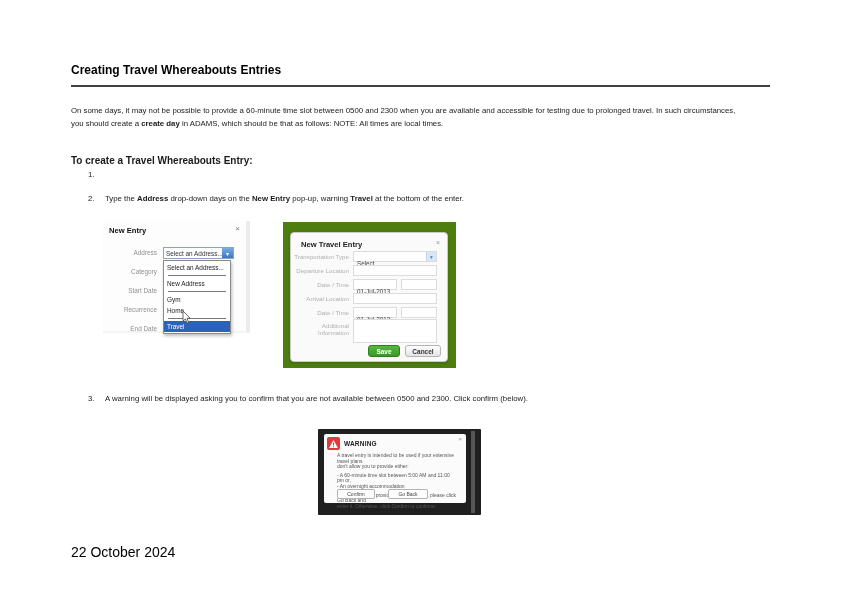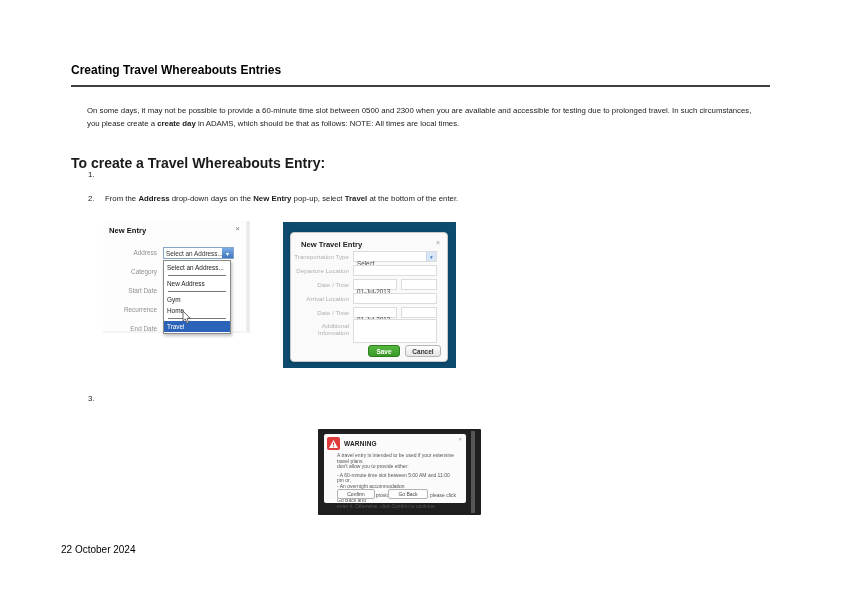"On some days, it may" .intro { margin-left: 16px -> none }
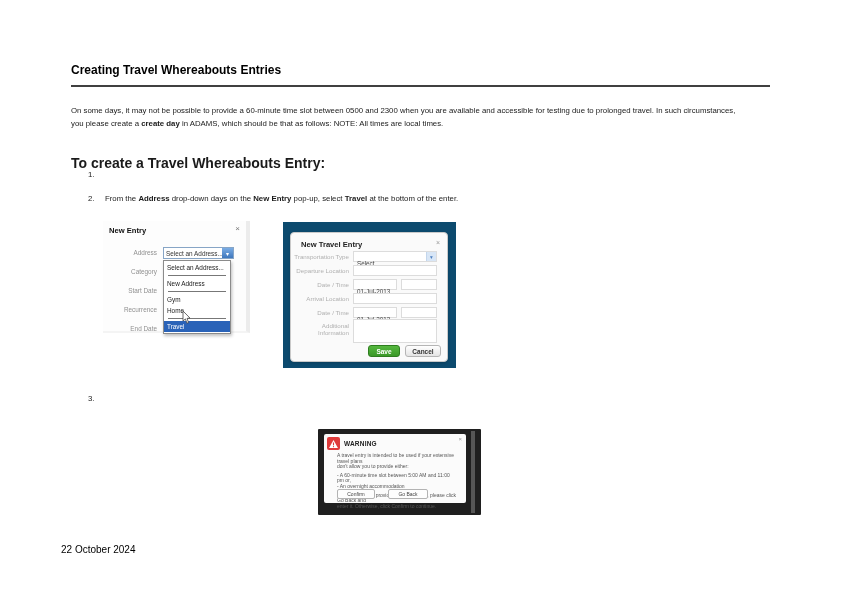"you please create a" span { text: please -> should }
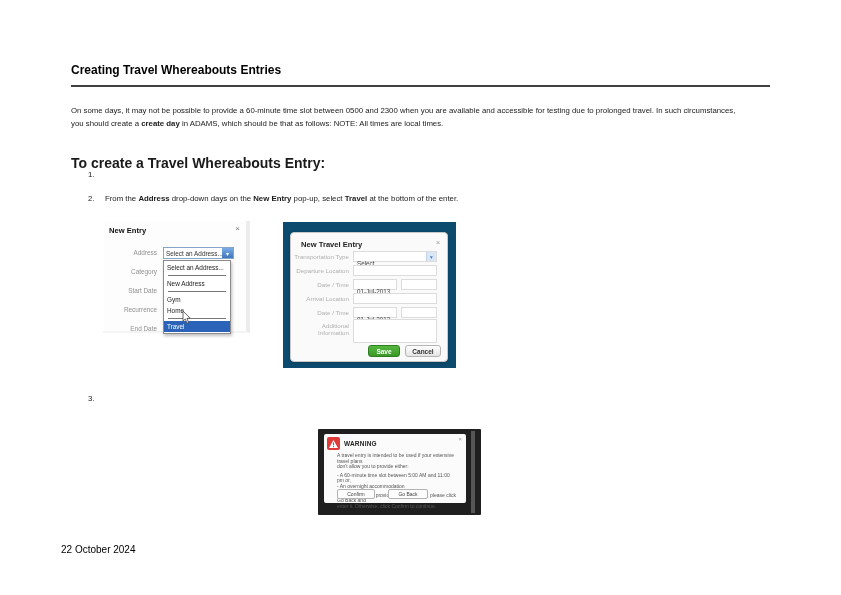"To create a Travel Whereabouts" .steps-heading { font-size: 14px -> 10px }
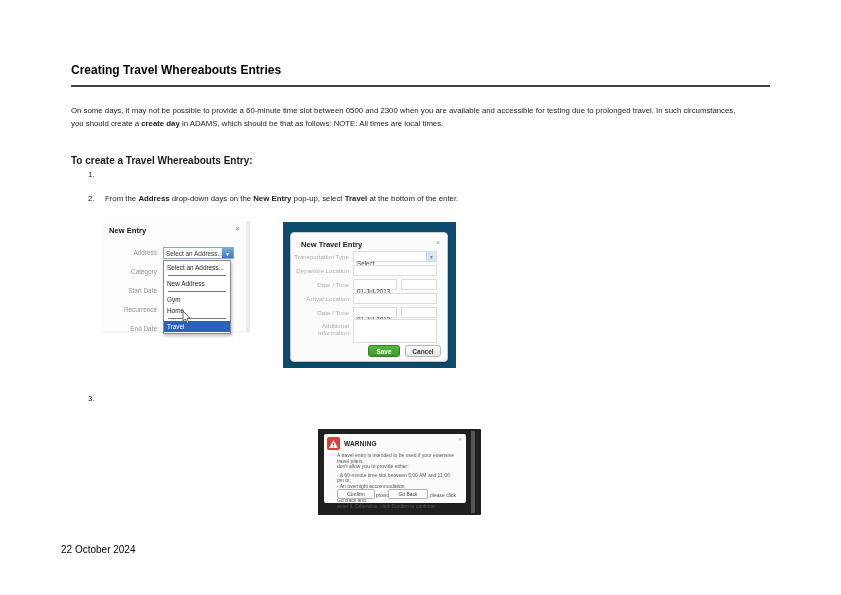"From the" span { text: From -> Type }
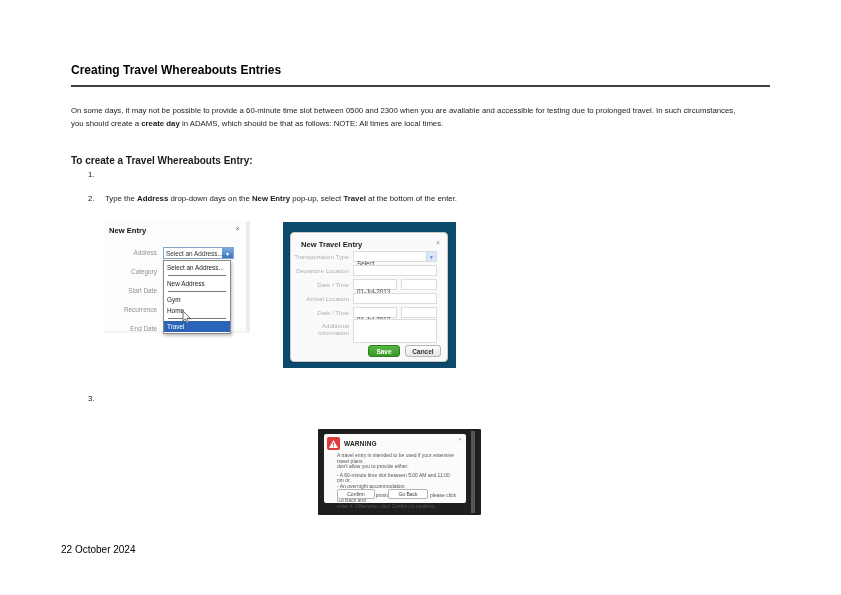"pop-up, select" span { text: select -> warning }
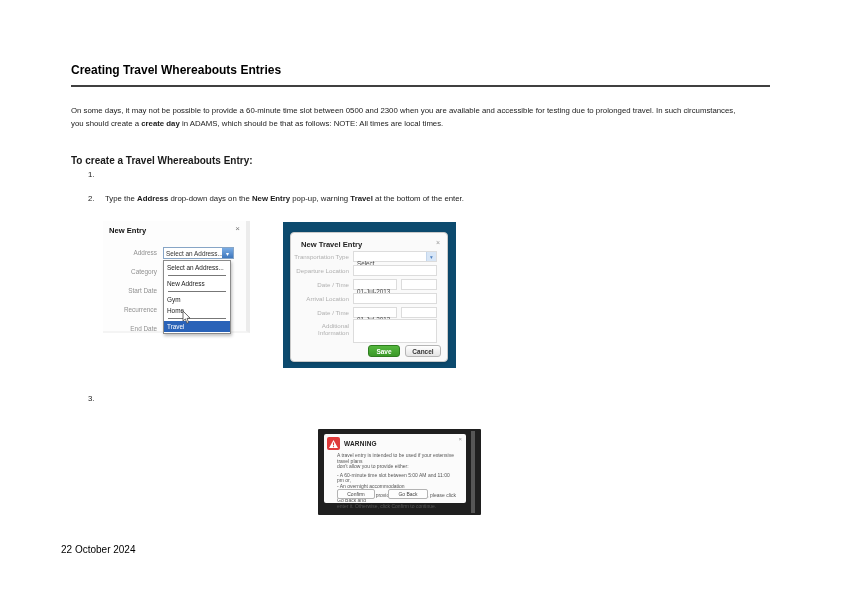"New Travel Entry" .shotB { background: #0c4a6e -> #4d7c0f }
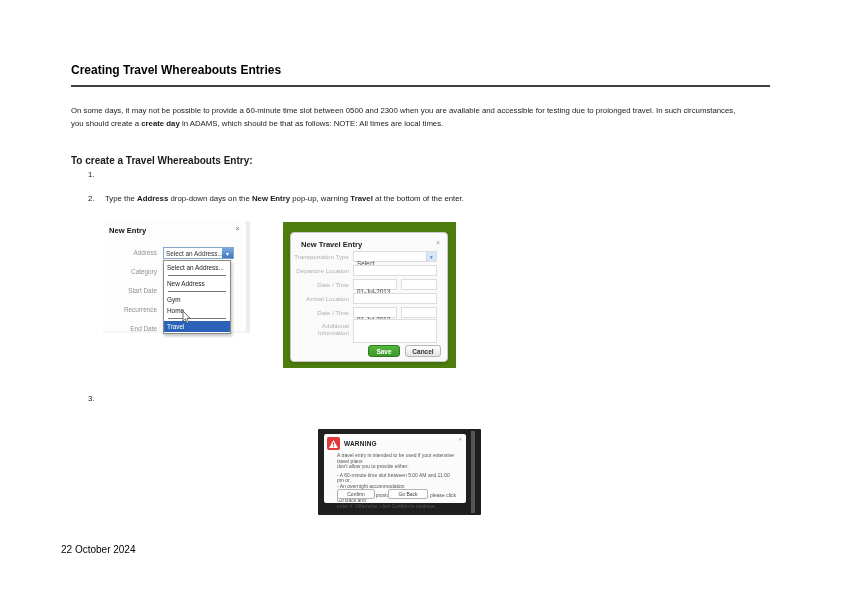"A warning will be displayed" span.txt { html: none -> <span>A warning will be displayed asking you to confirm that you are not available between 0500 and 2300. Click confirm (below).</span> }
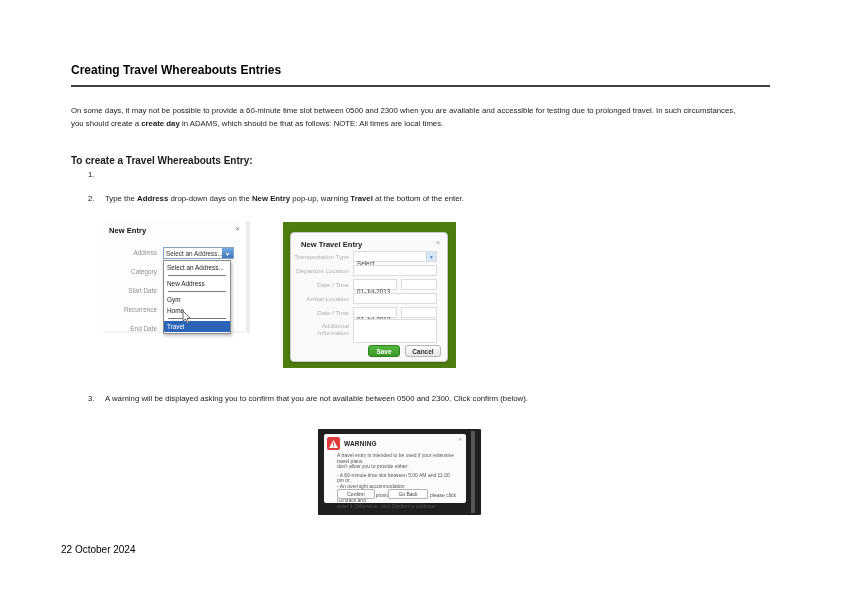"22 October 2024" .footer-date { font-size: 10px -> 14px; left: 61px -> 71px }
